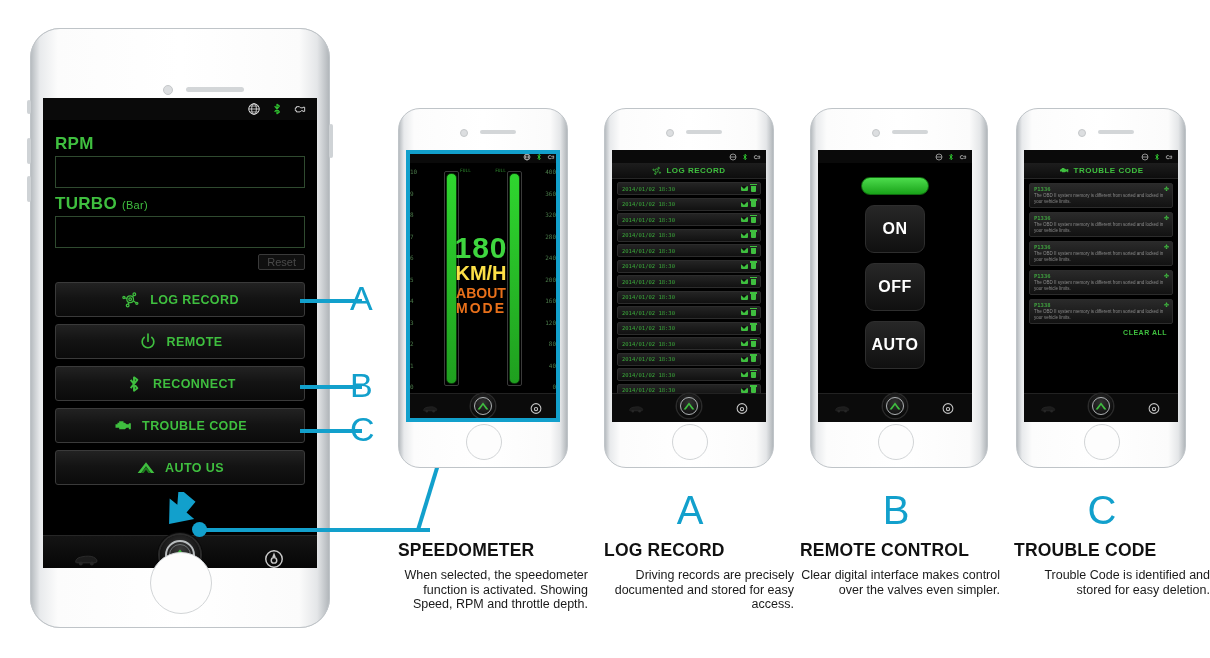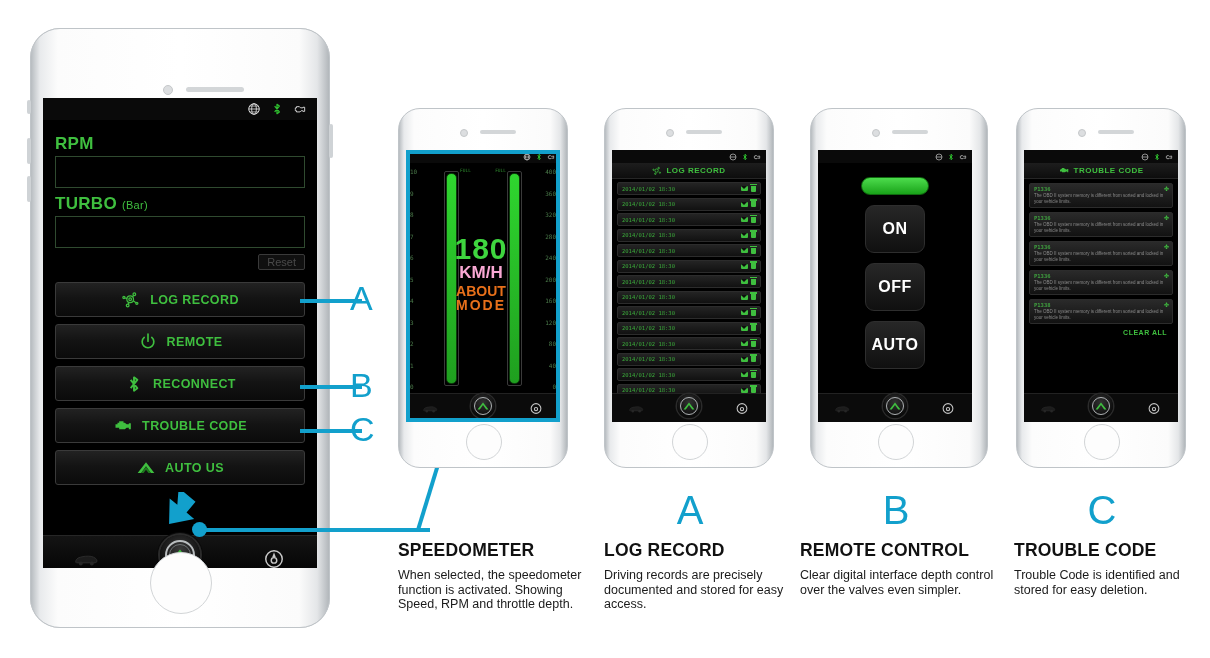"KM/H" .spd-unit { color: #f9a8d4 -> #fde047; font-size: 17px -> 20px }
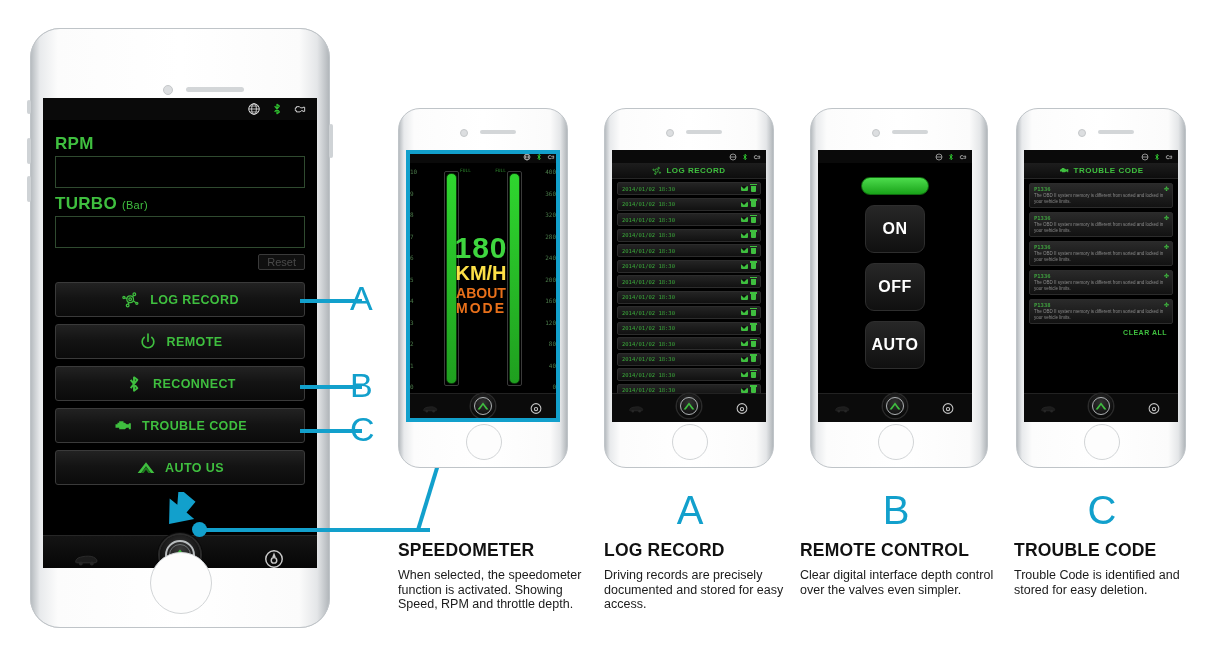"When selected, the speedometer function" .caption .cbody { text-align: none -> right }
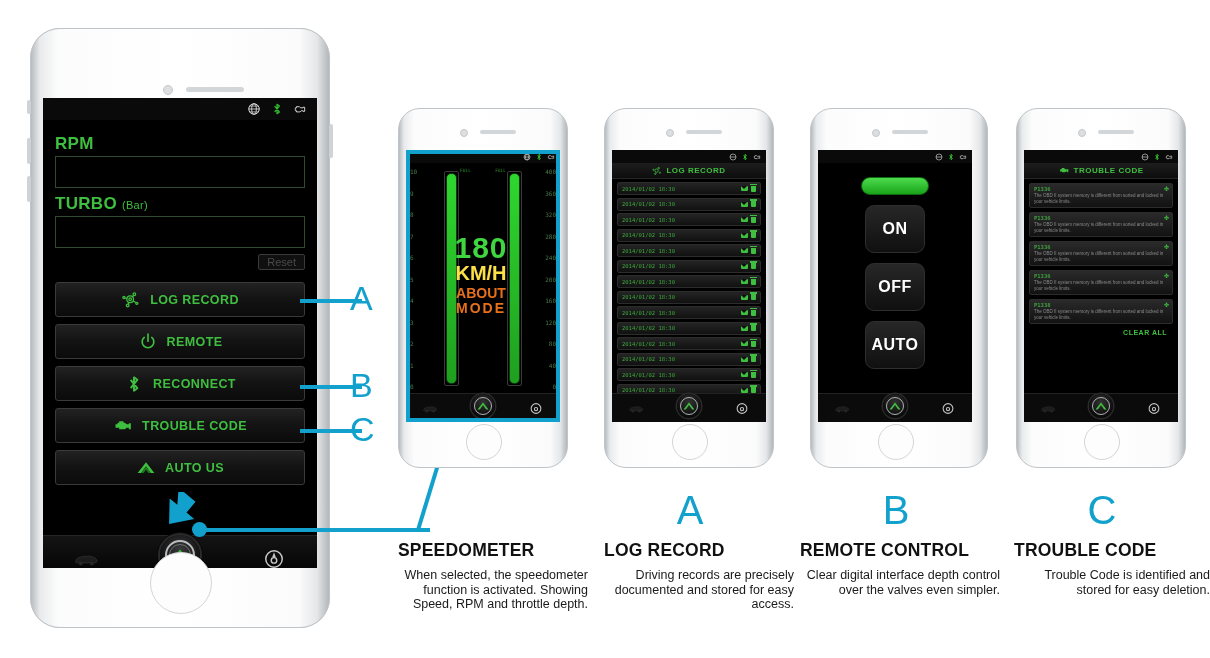"Clear digital interface depth control" div.cbody { text: depth -> makes }
